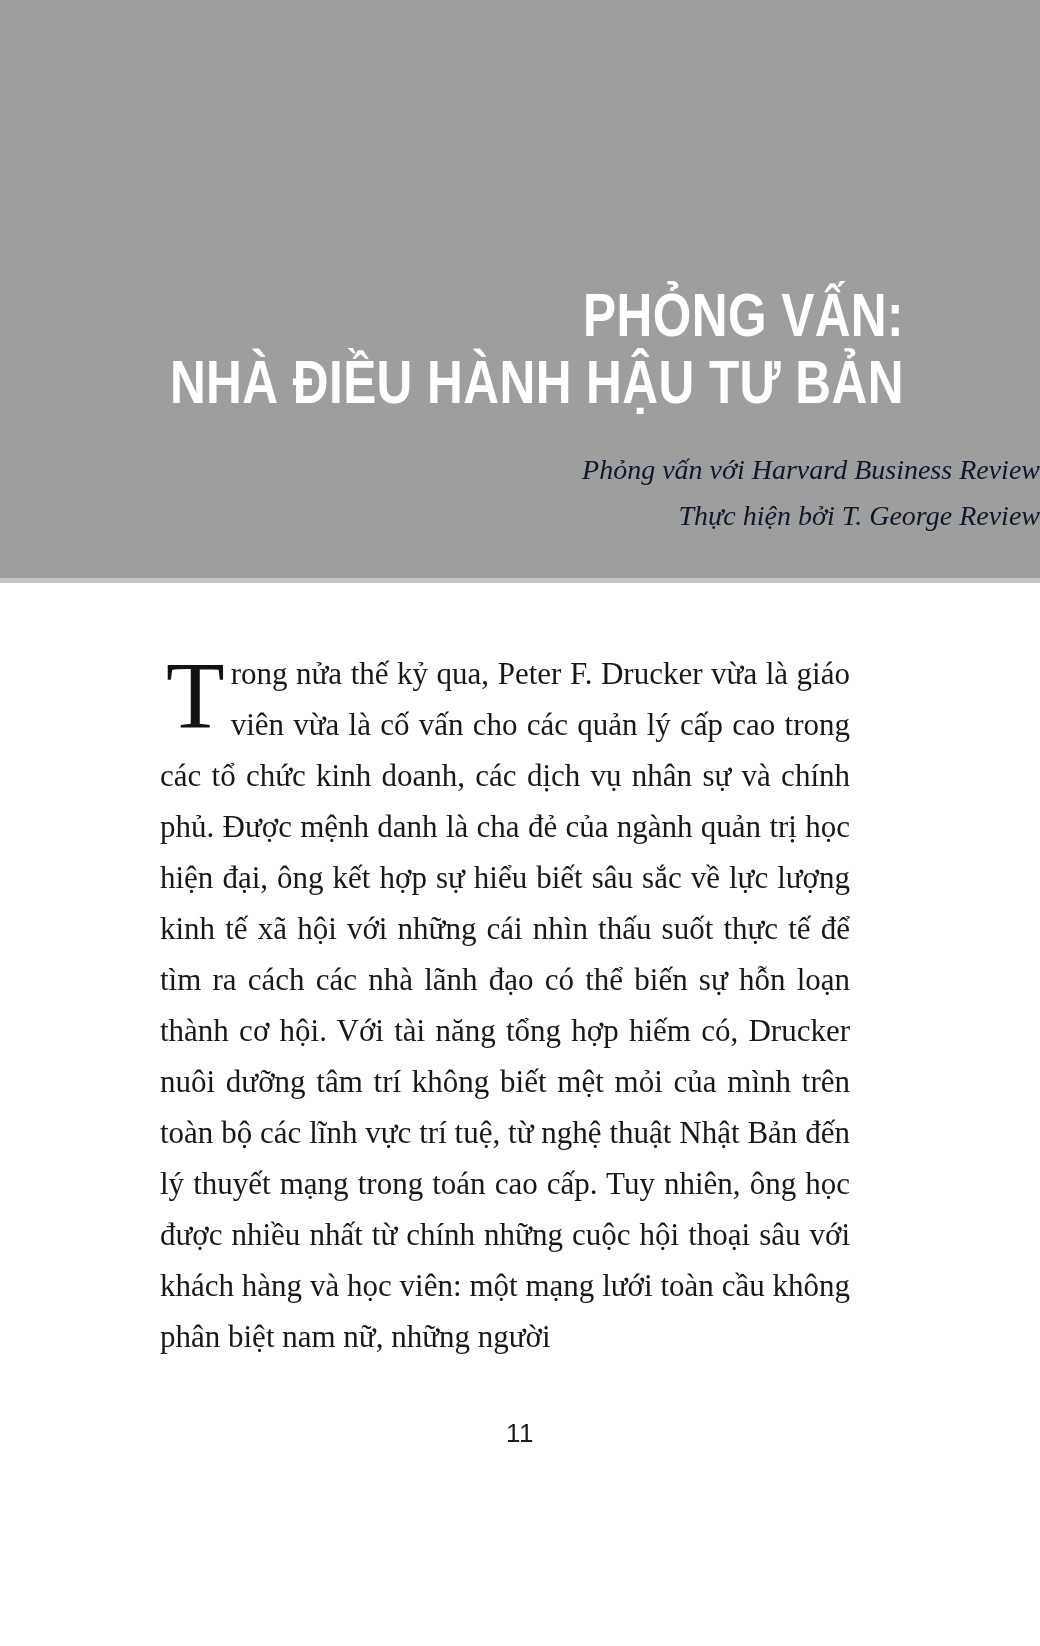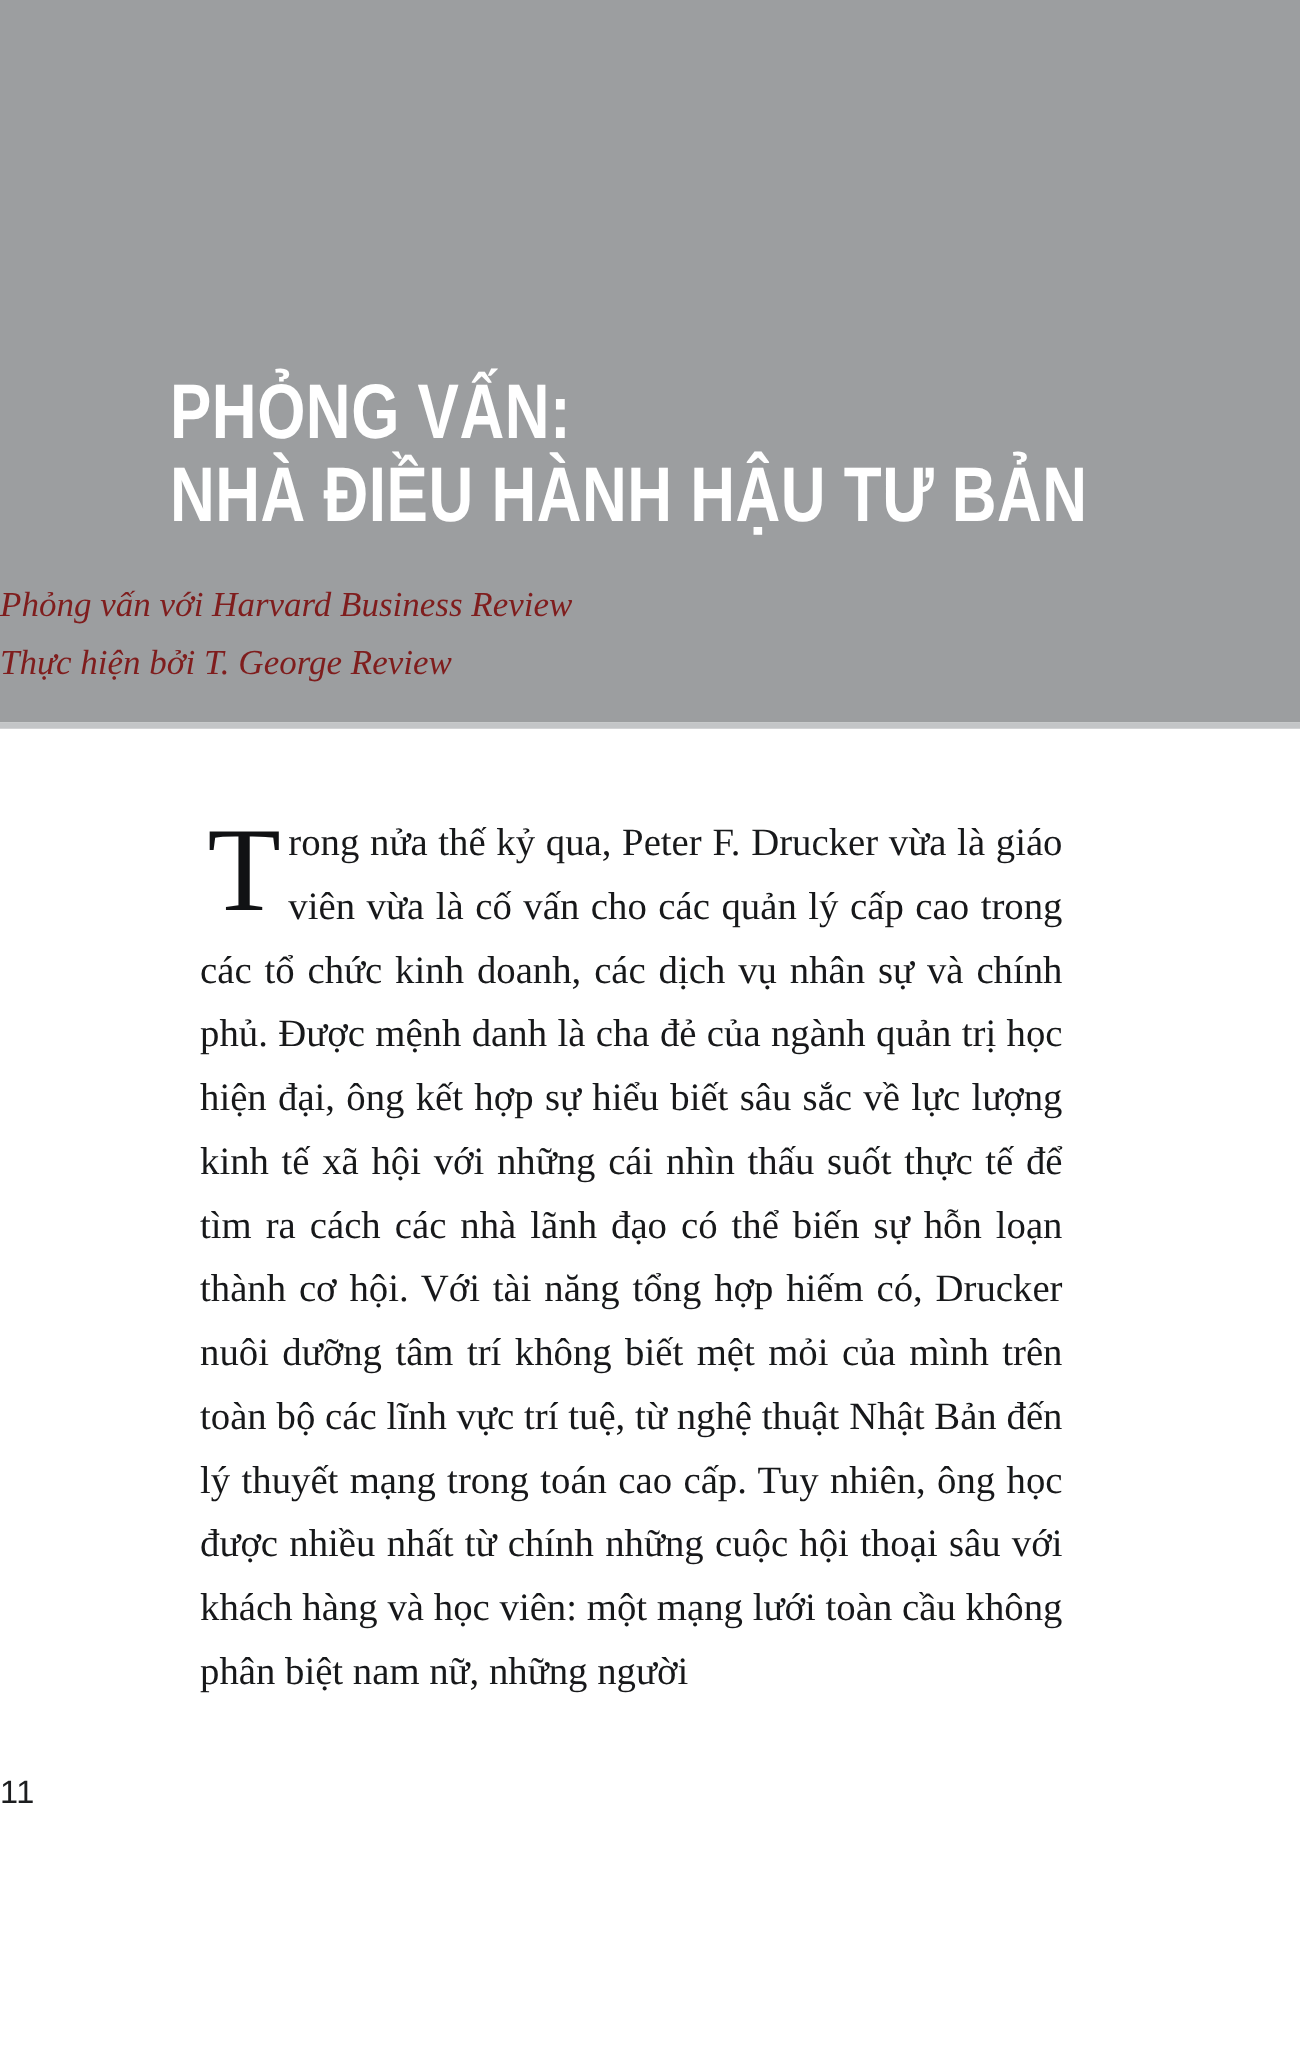"PHỎNG VẤN:" .header-inner { bottom: 25px -> 40px; text-align: left -> right }
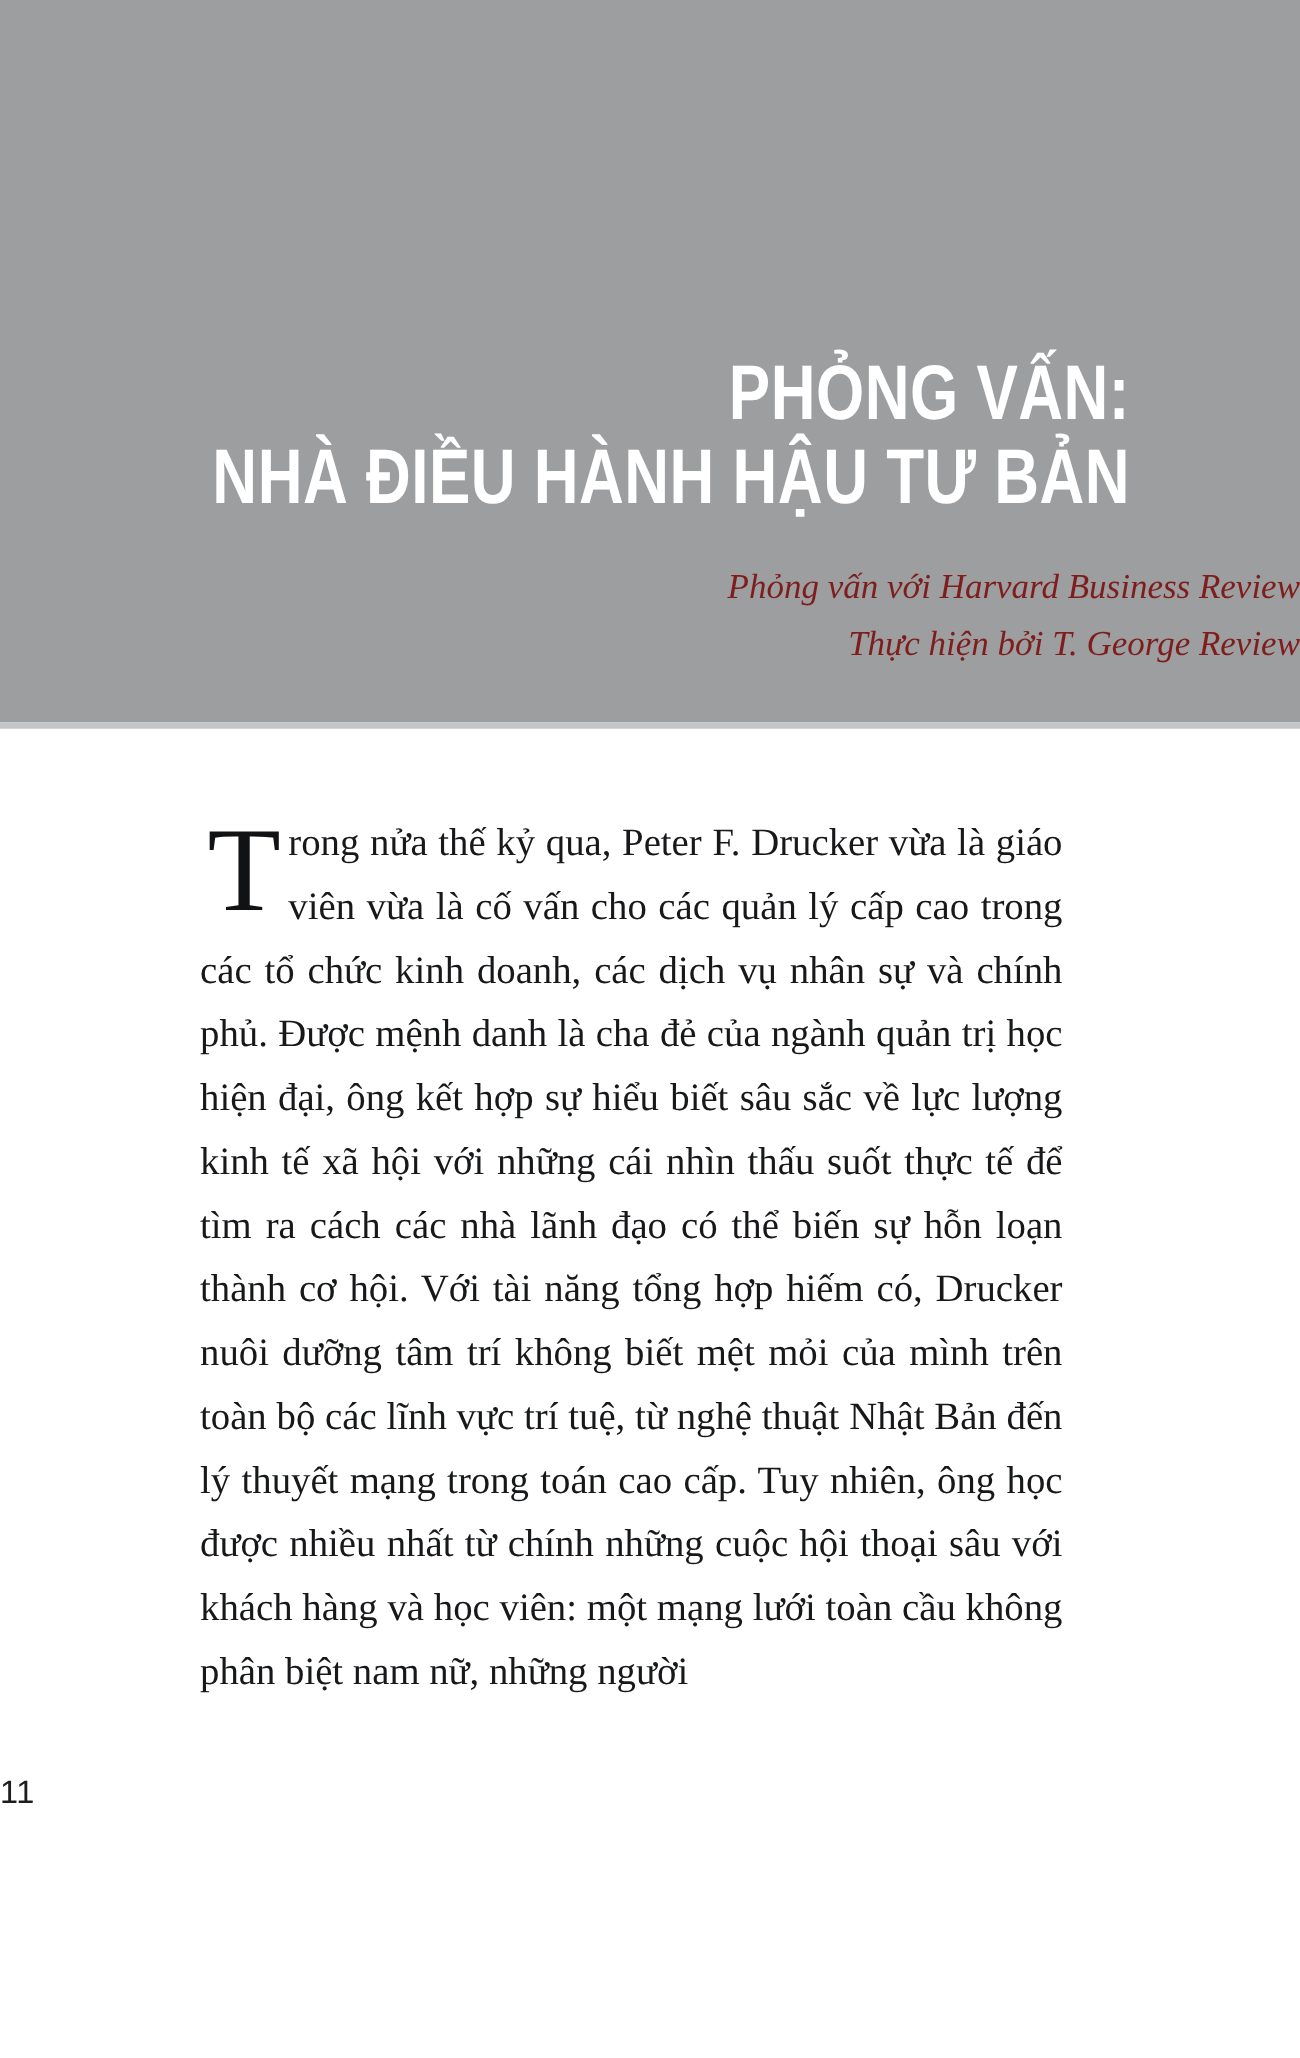"Phỏng vấn với Harvard Business" .subtitle-block { color: #7f1d1d -> #0f172a }
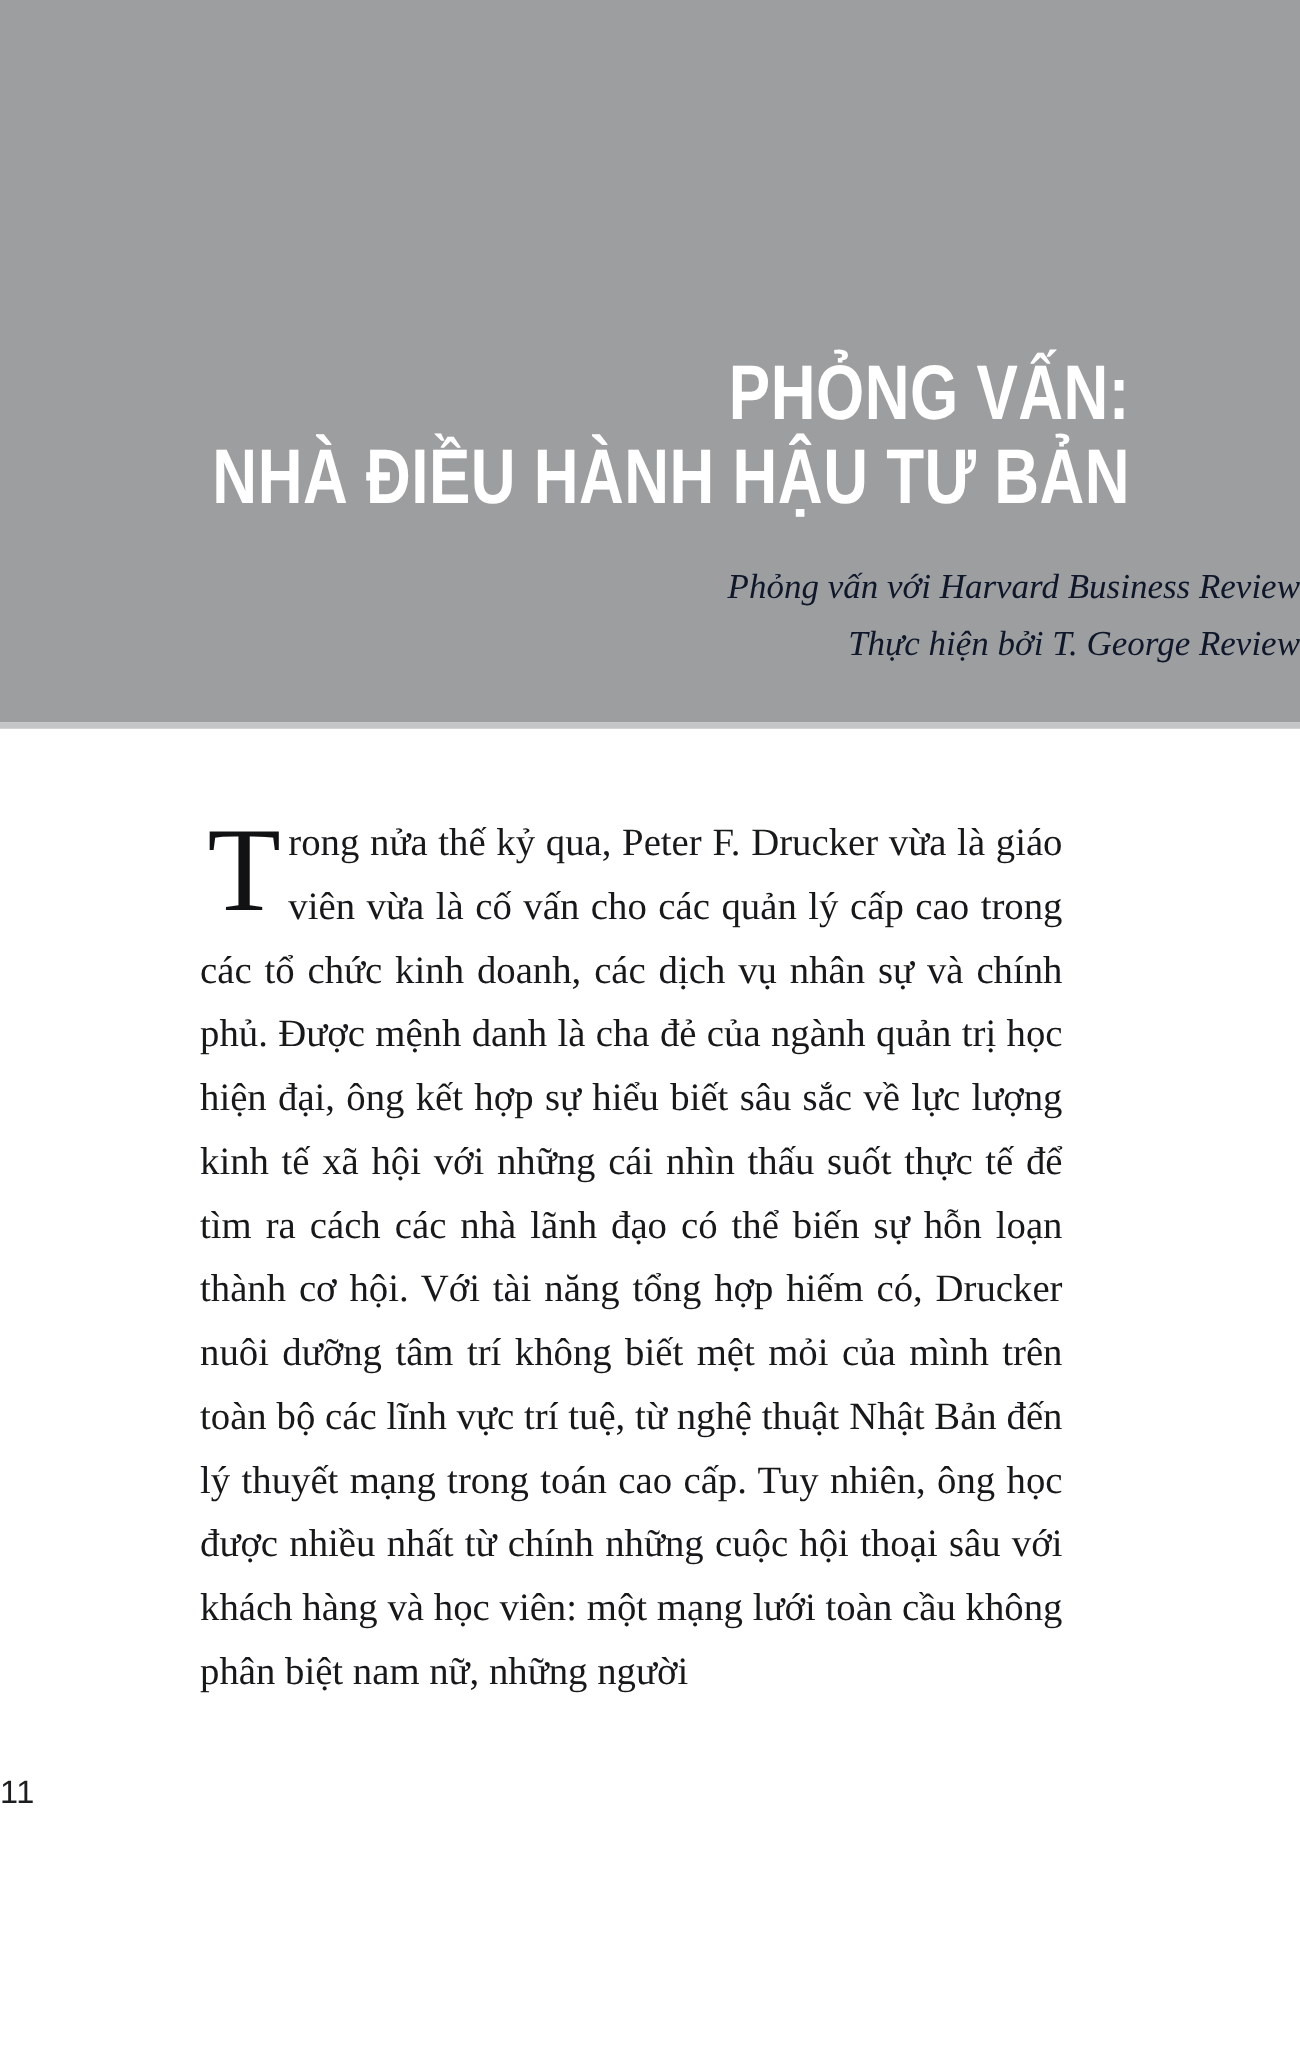"11" .page-number { text-align: left -> center }
